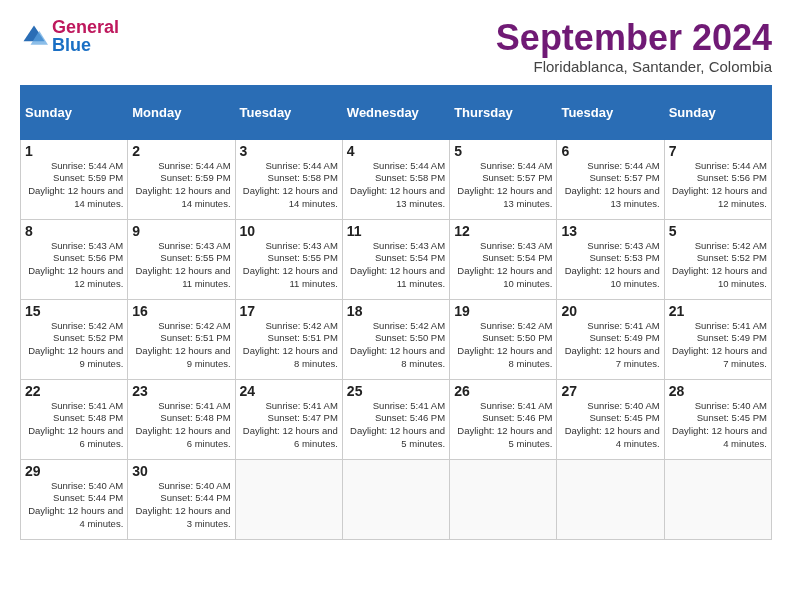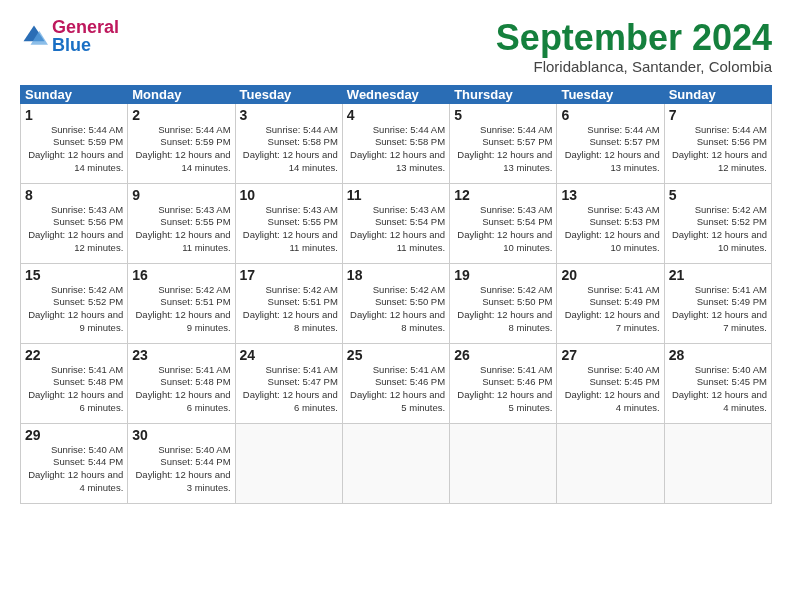"September 2024" .month-title { color: #15803d -> #701a75 }
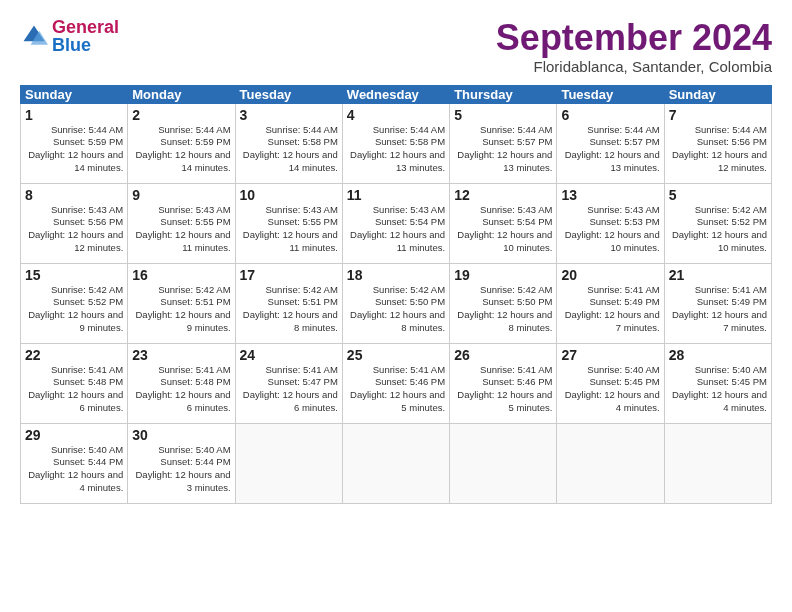"Sunday" thead tr th { padding: 1px 4px -> 19px 4px }
